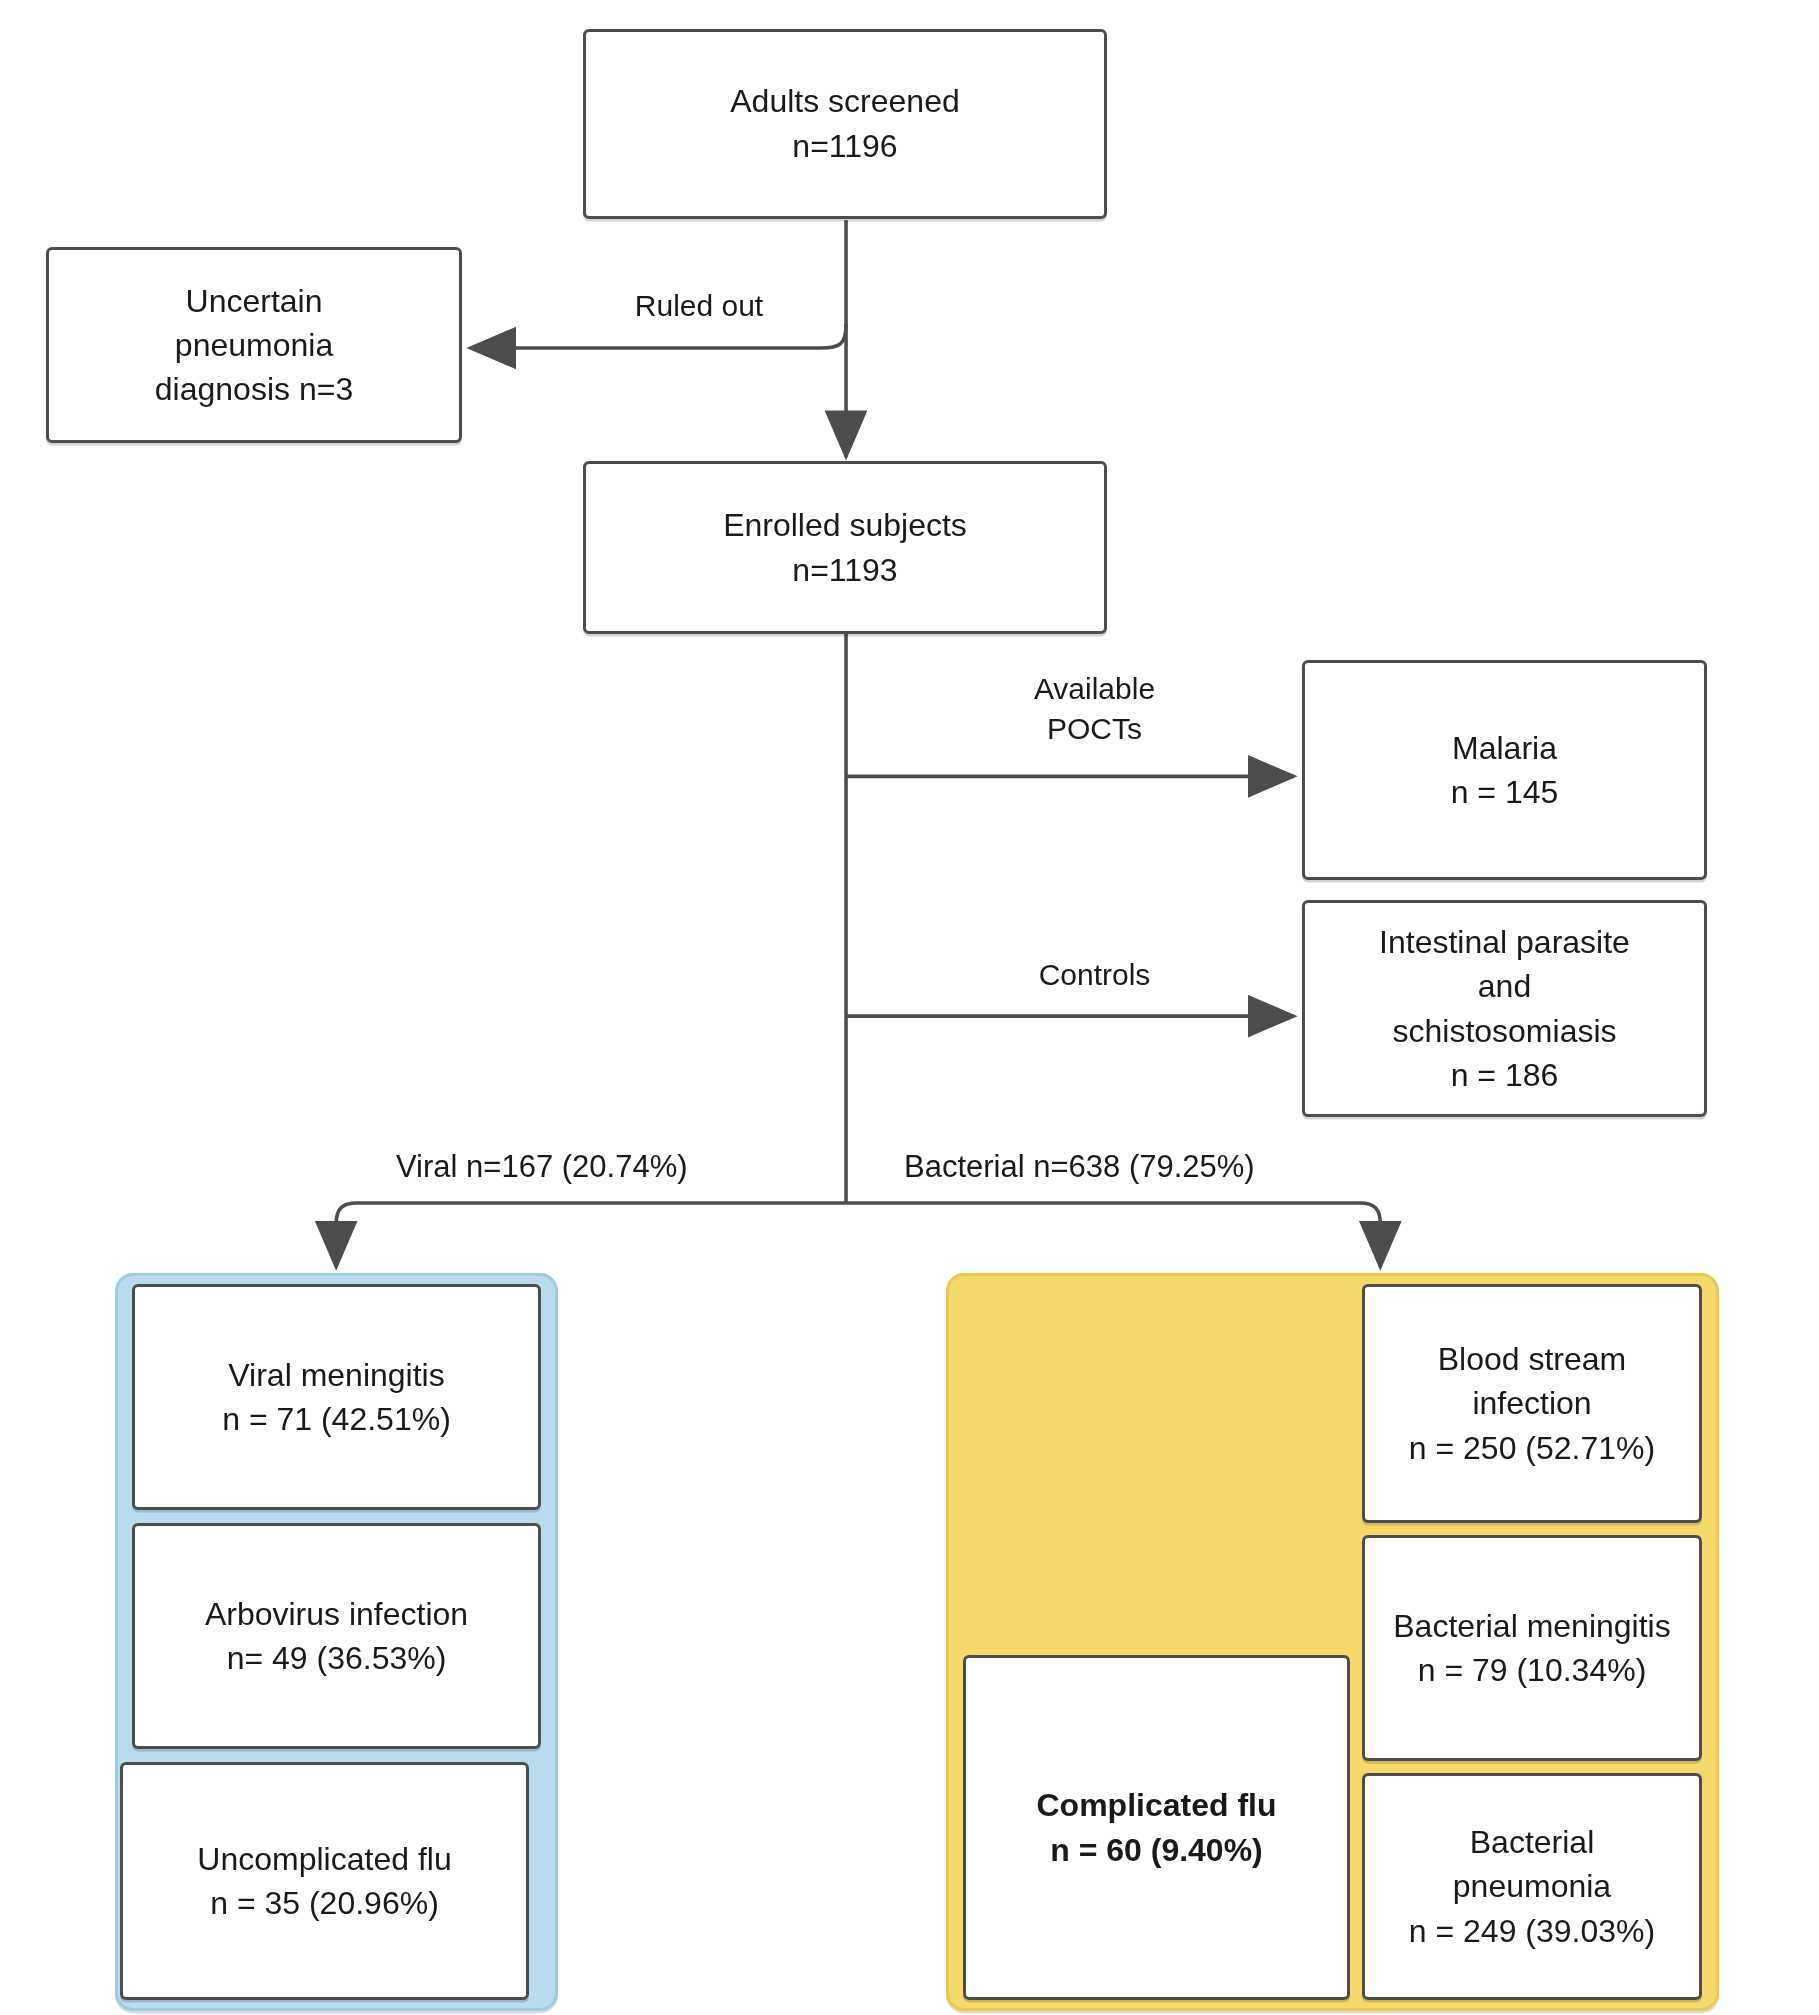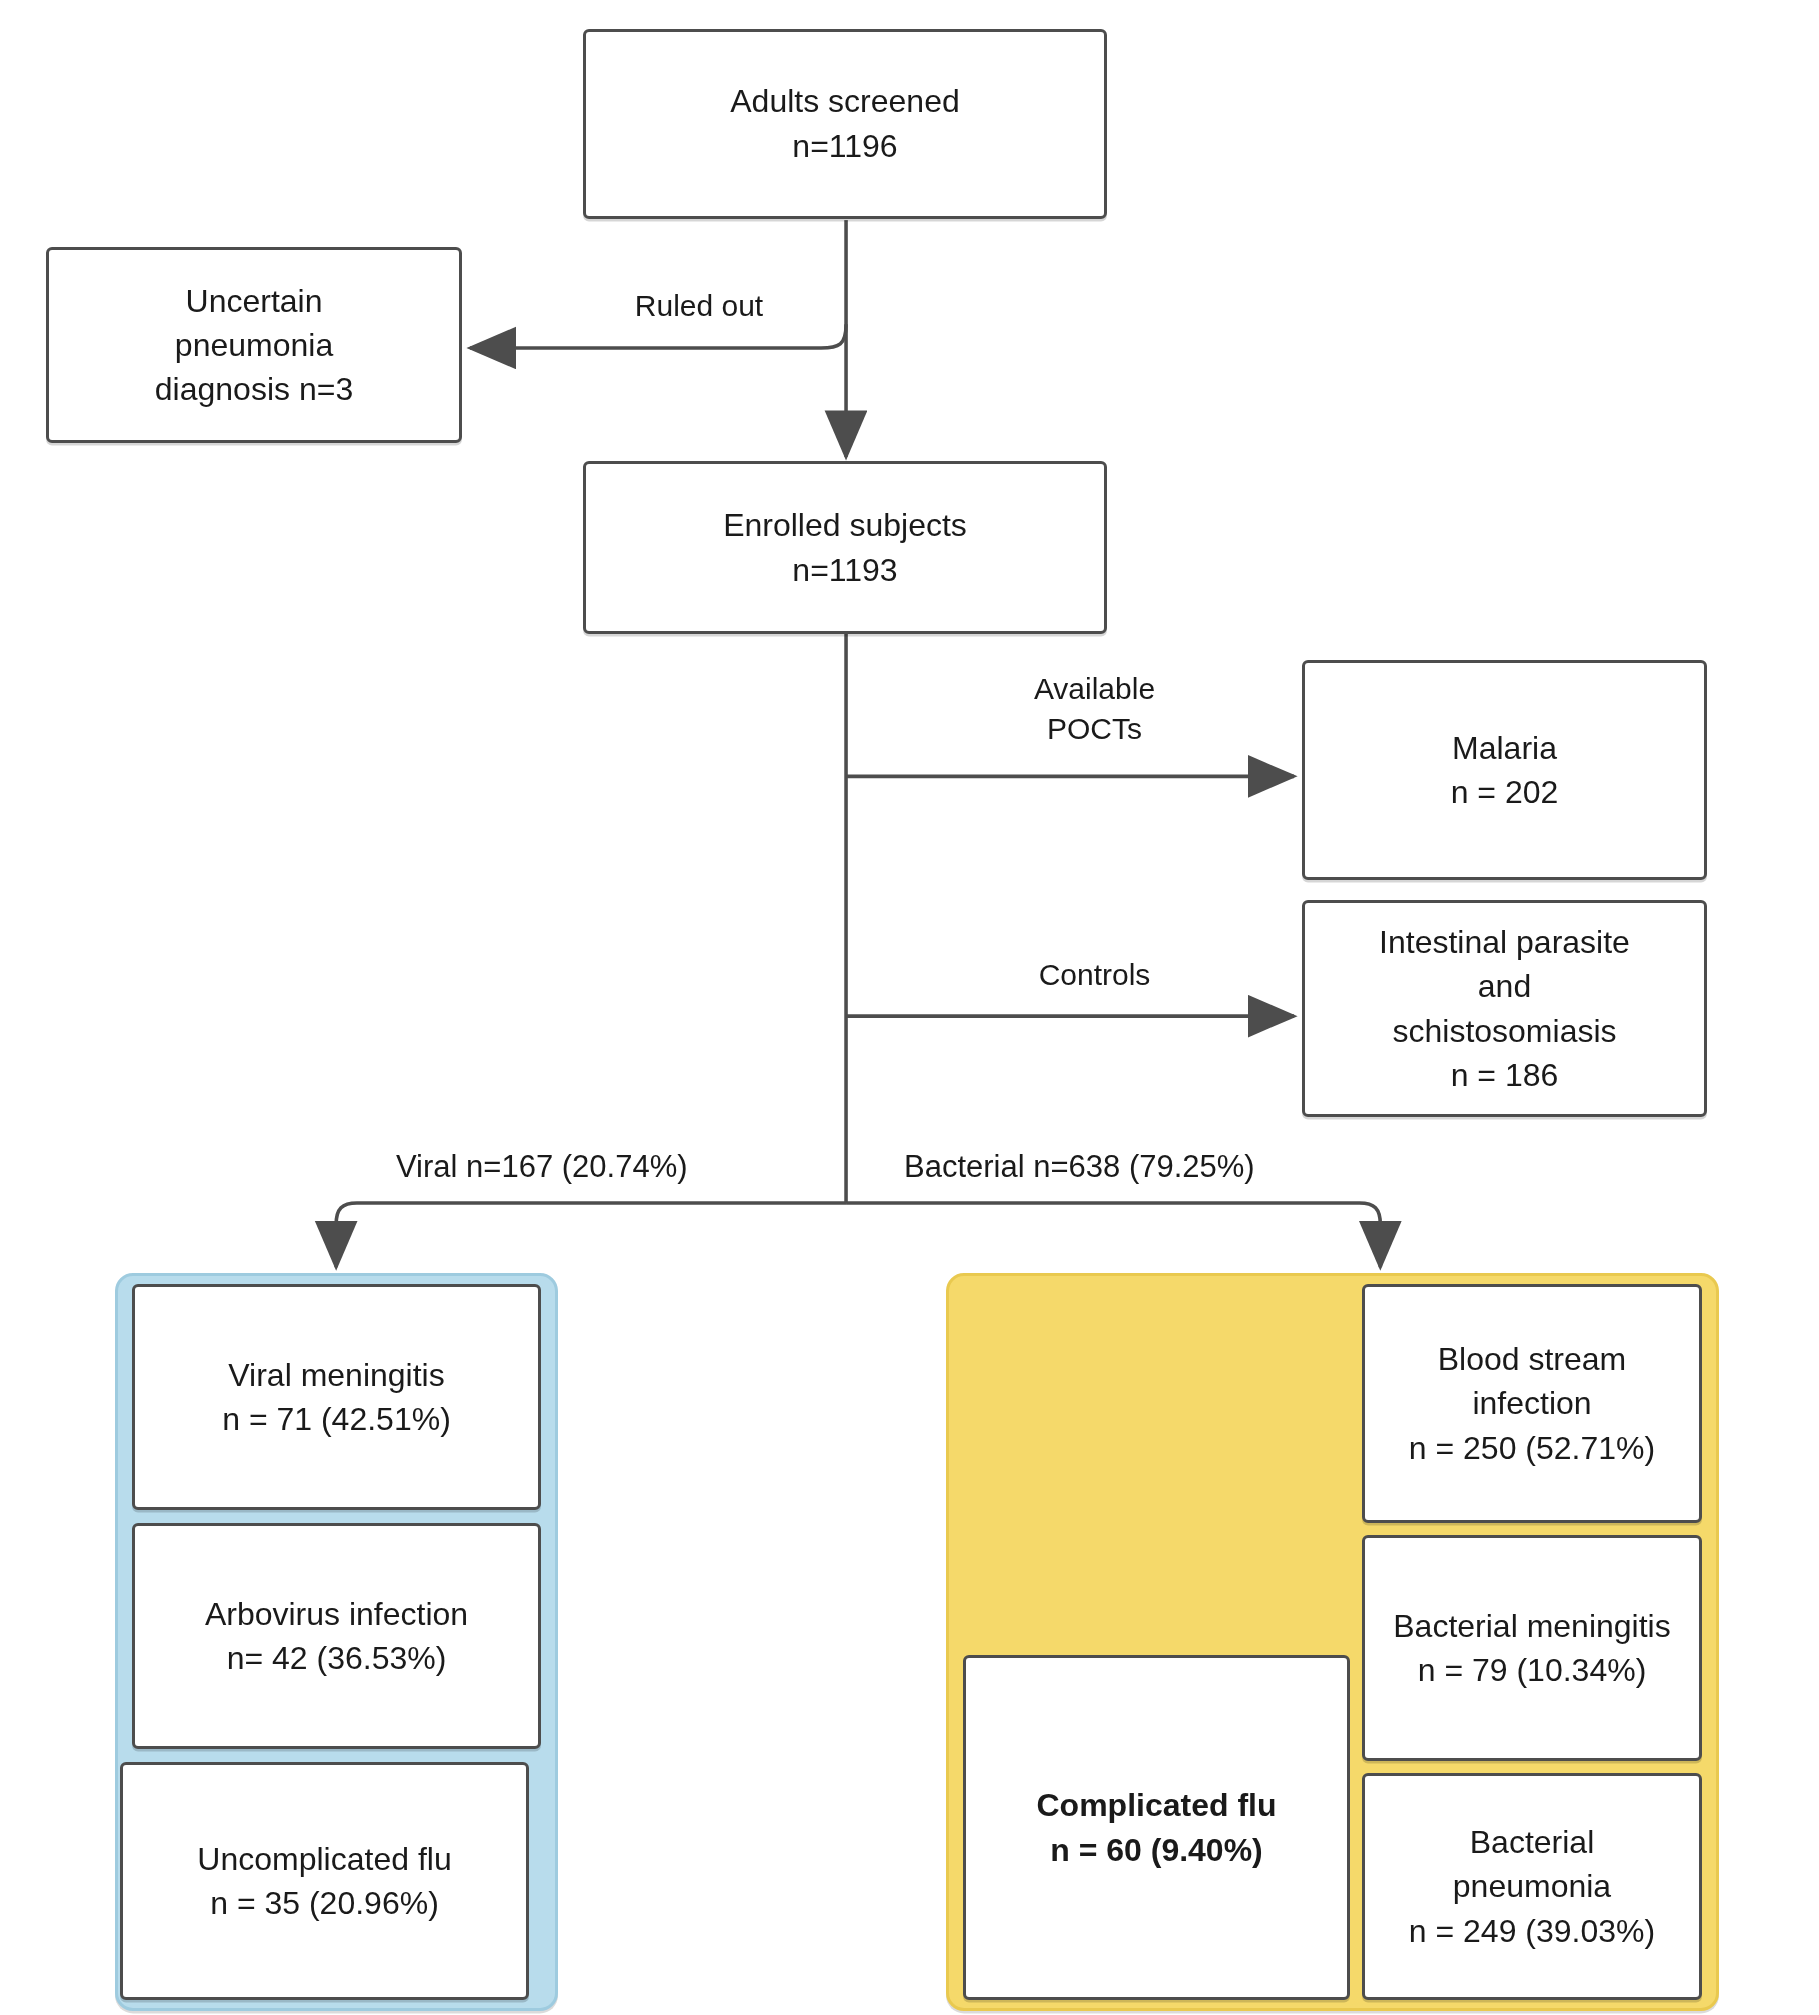"Malaria" span.txt { text: 202 -> 145 }
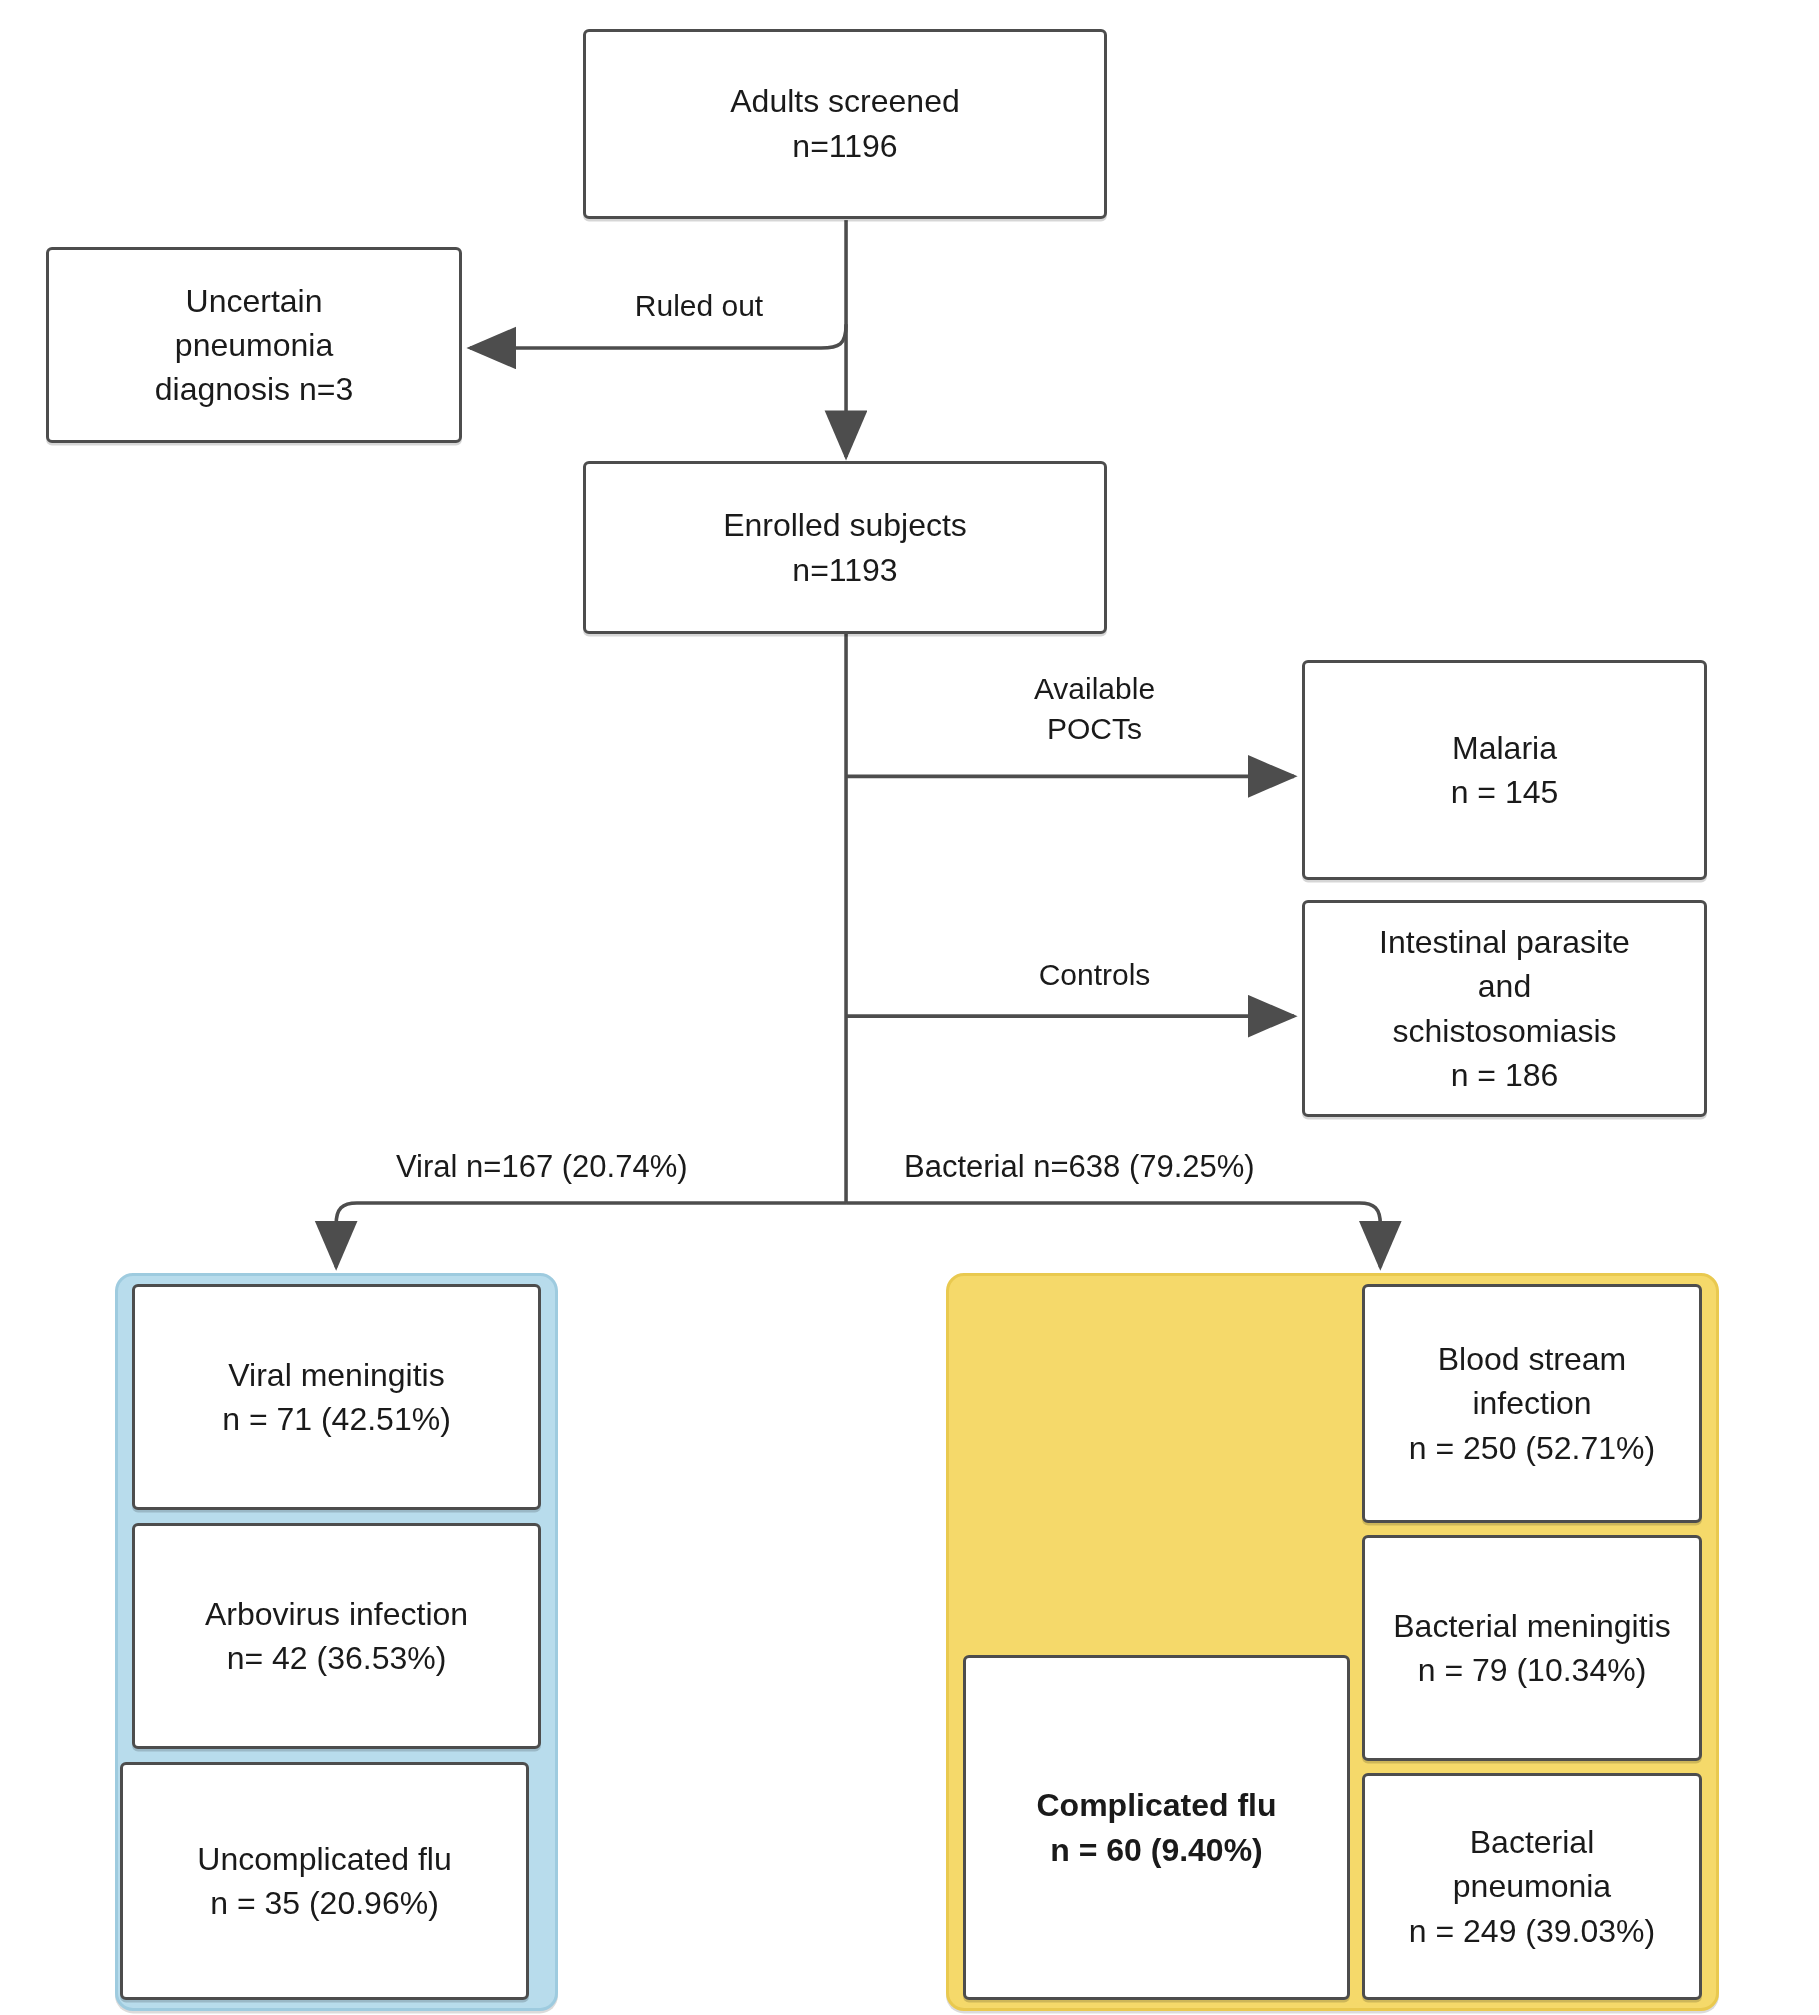"Arbovirus infection" span.txt { text: 42 -> 49 }
